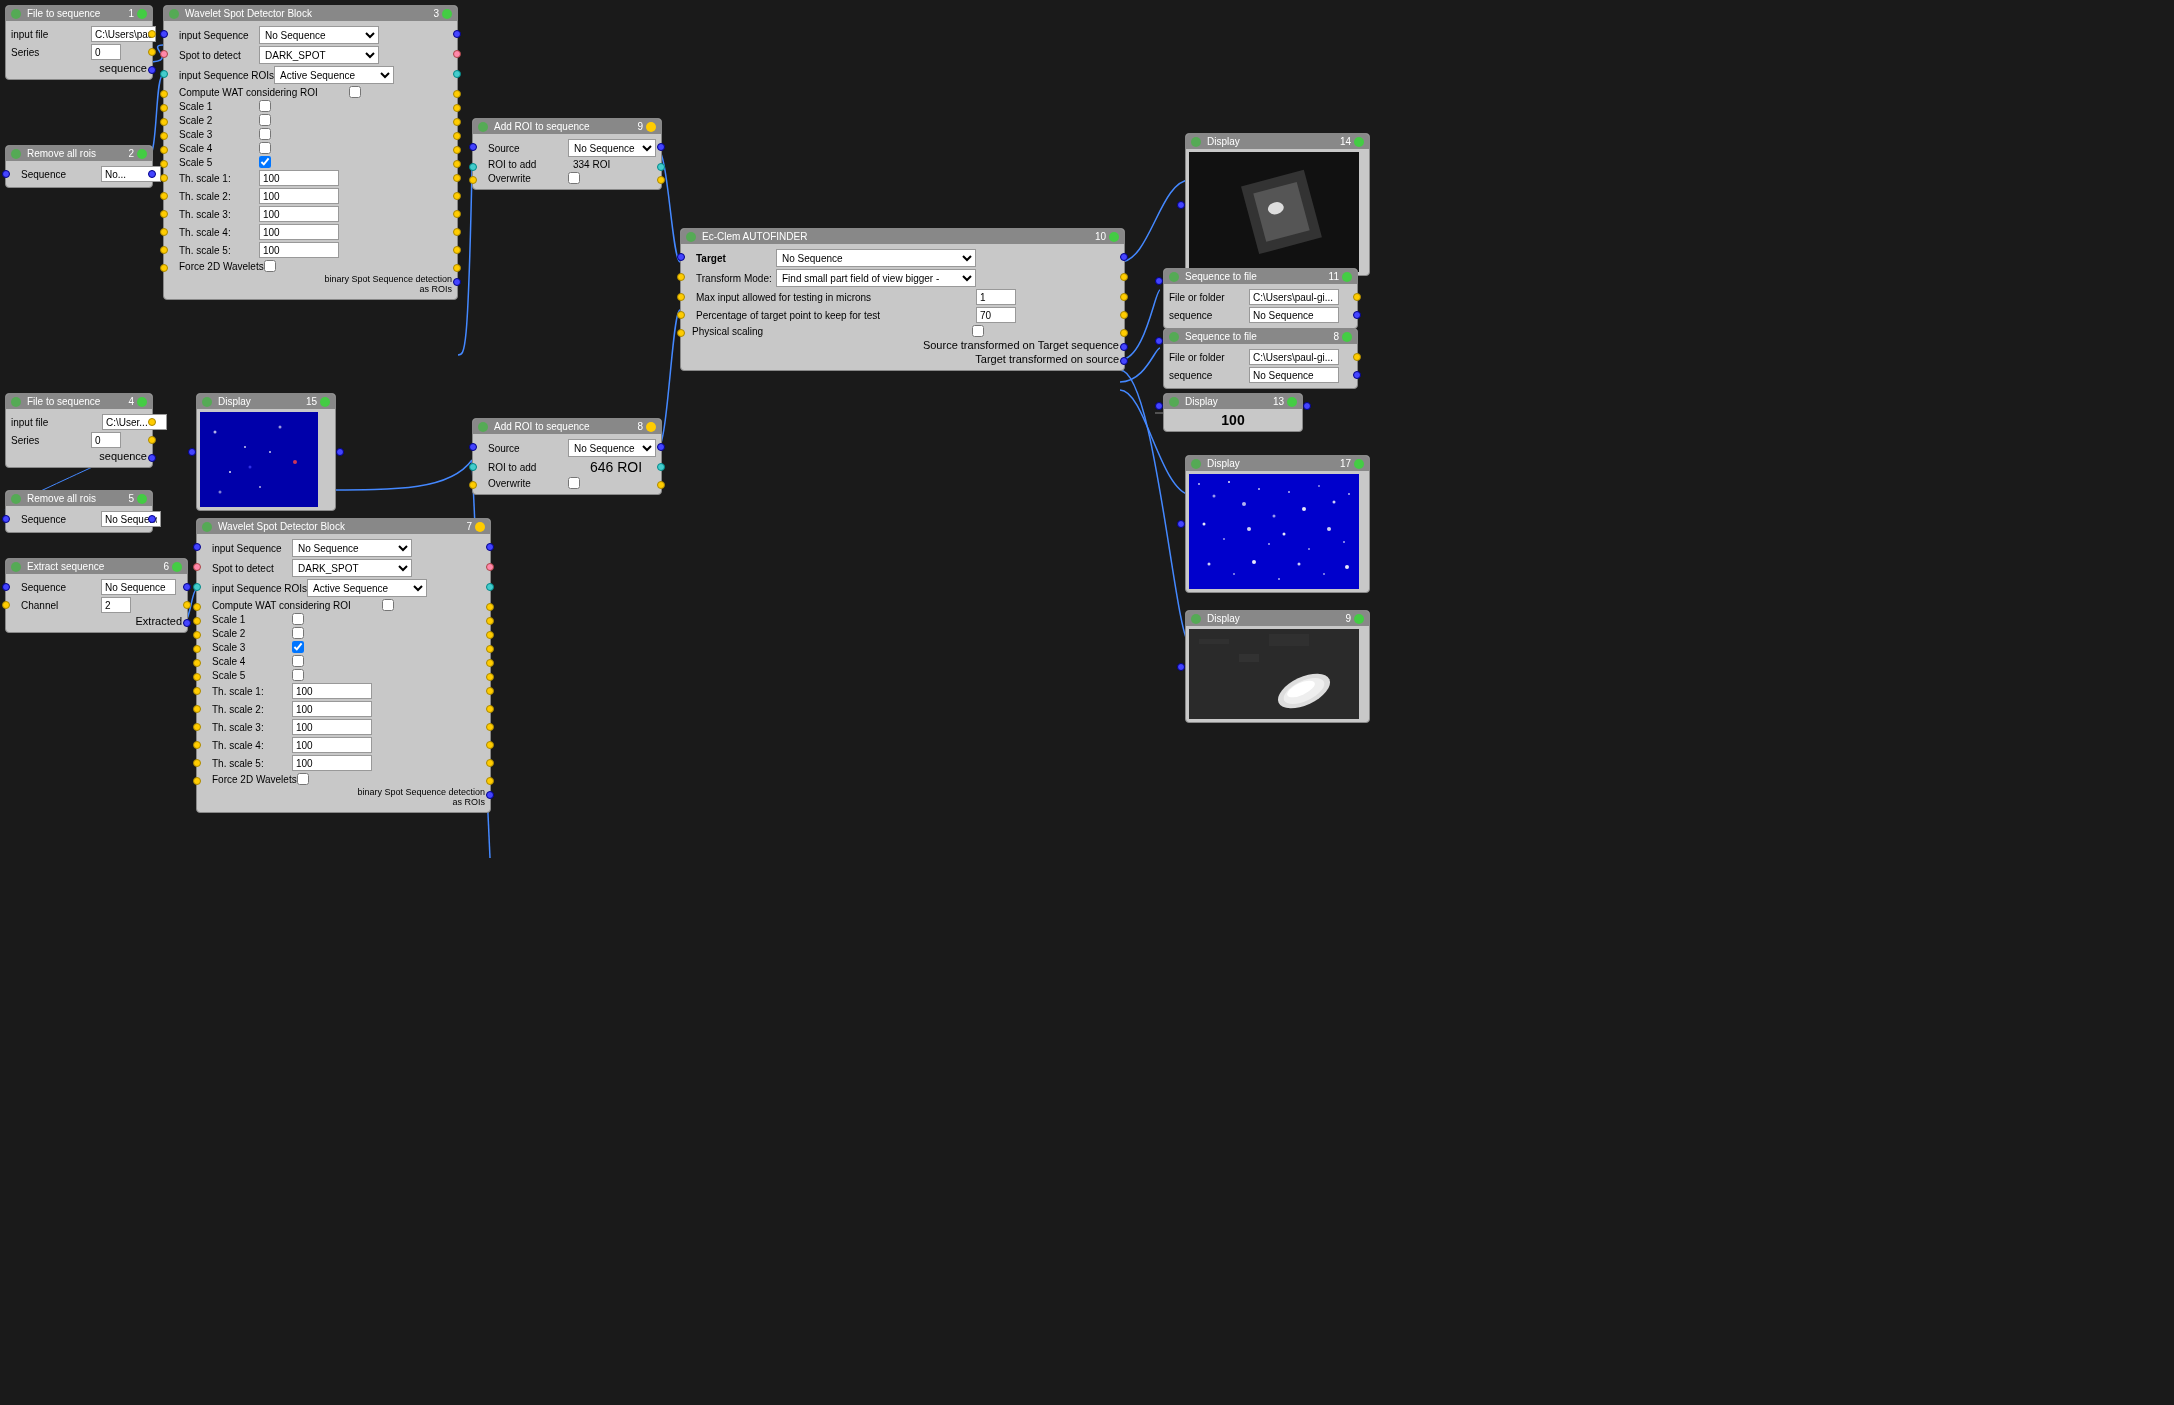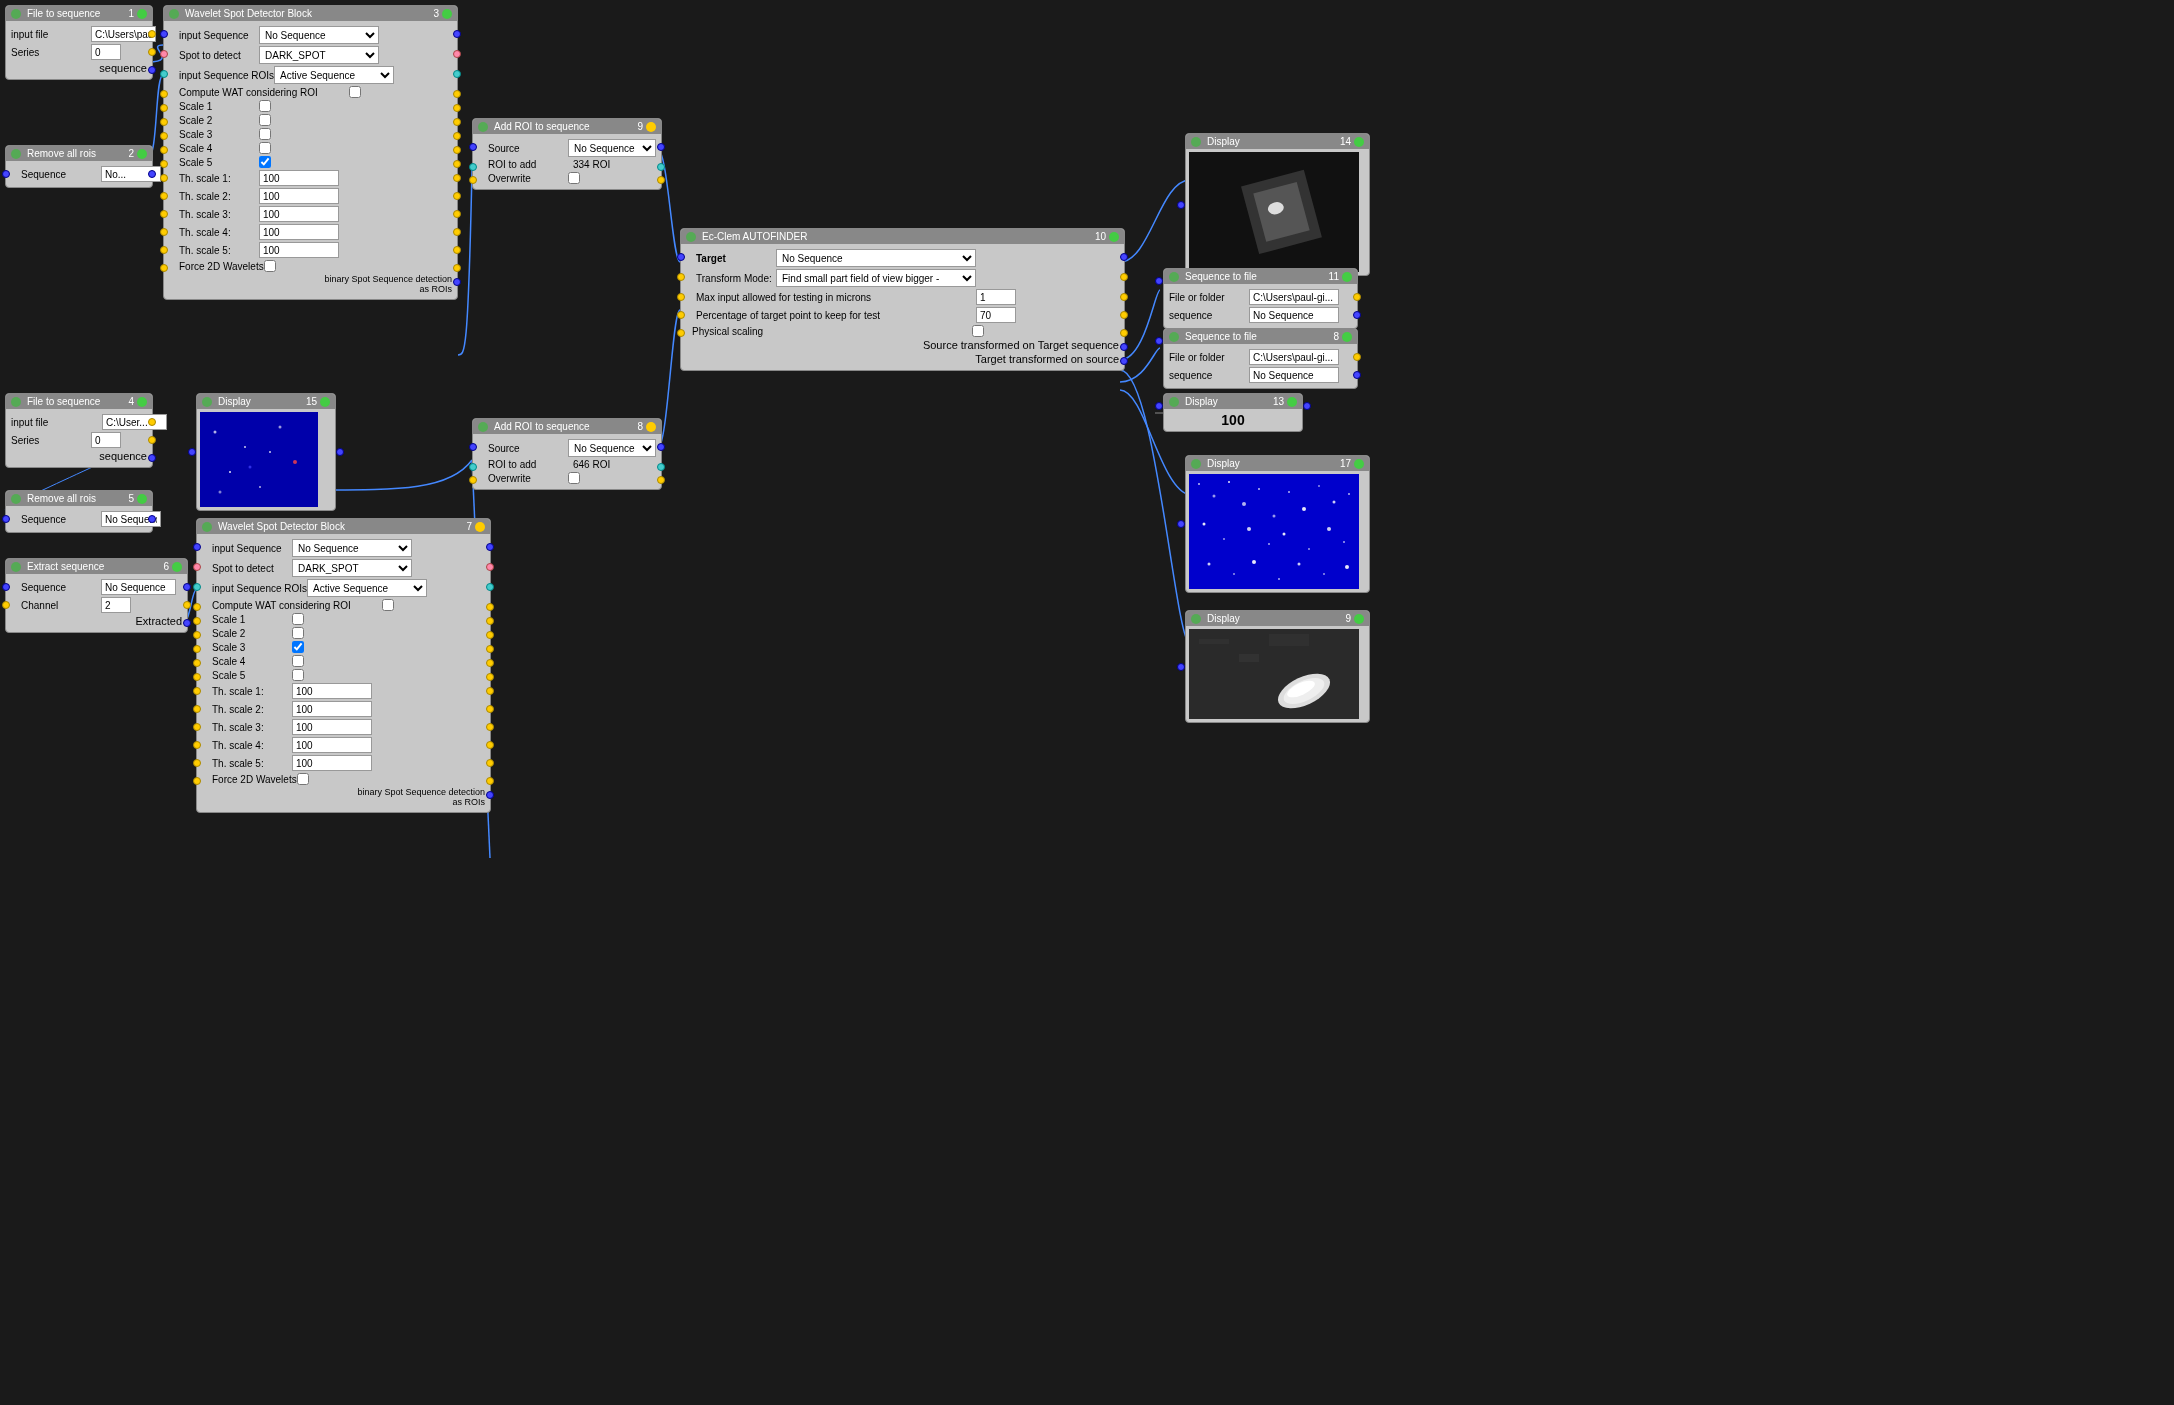"646 ROI" span { font-size: 10px -> 14px; margin-left: 5px -> 22px }
